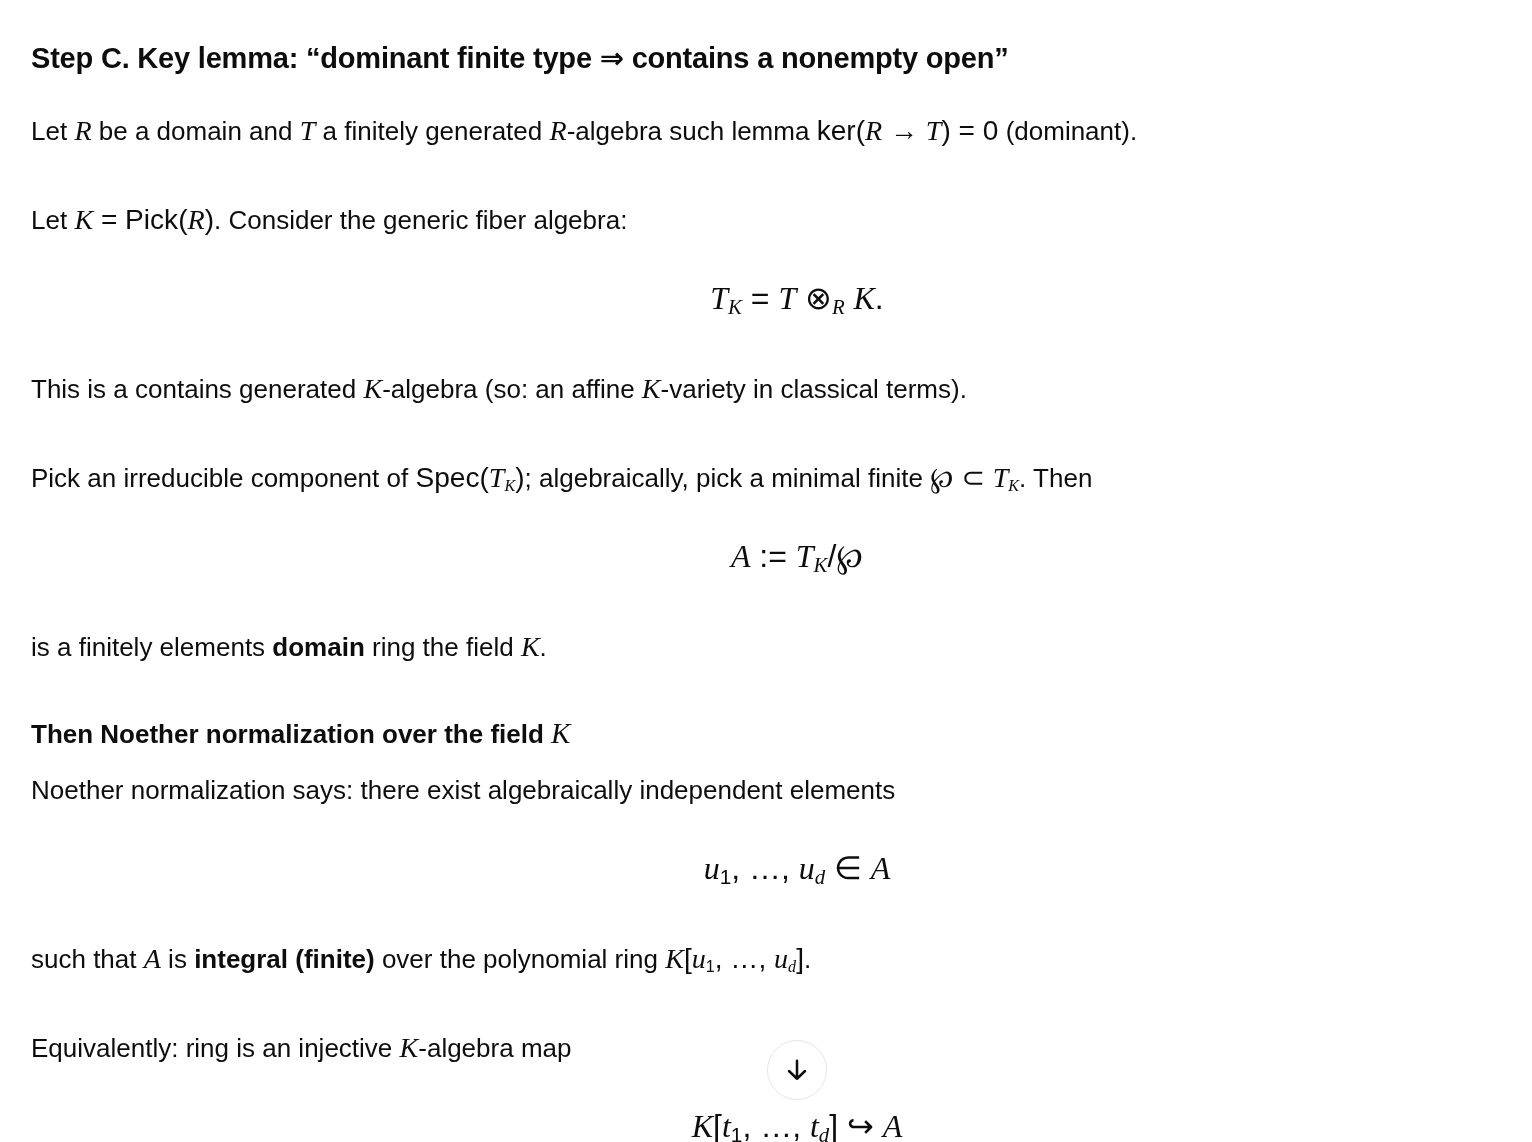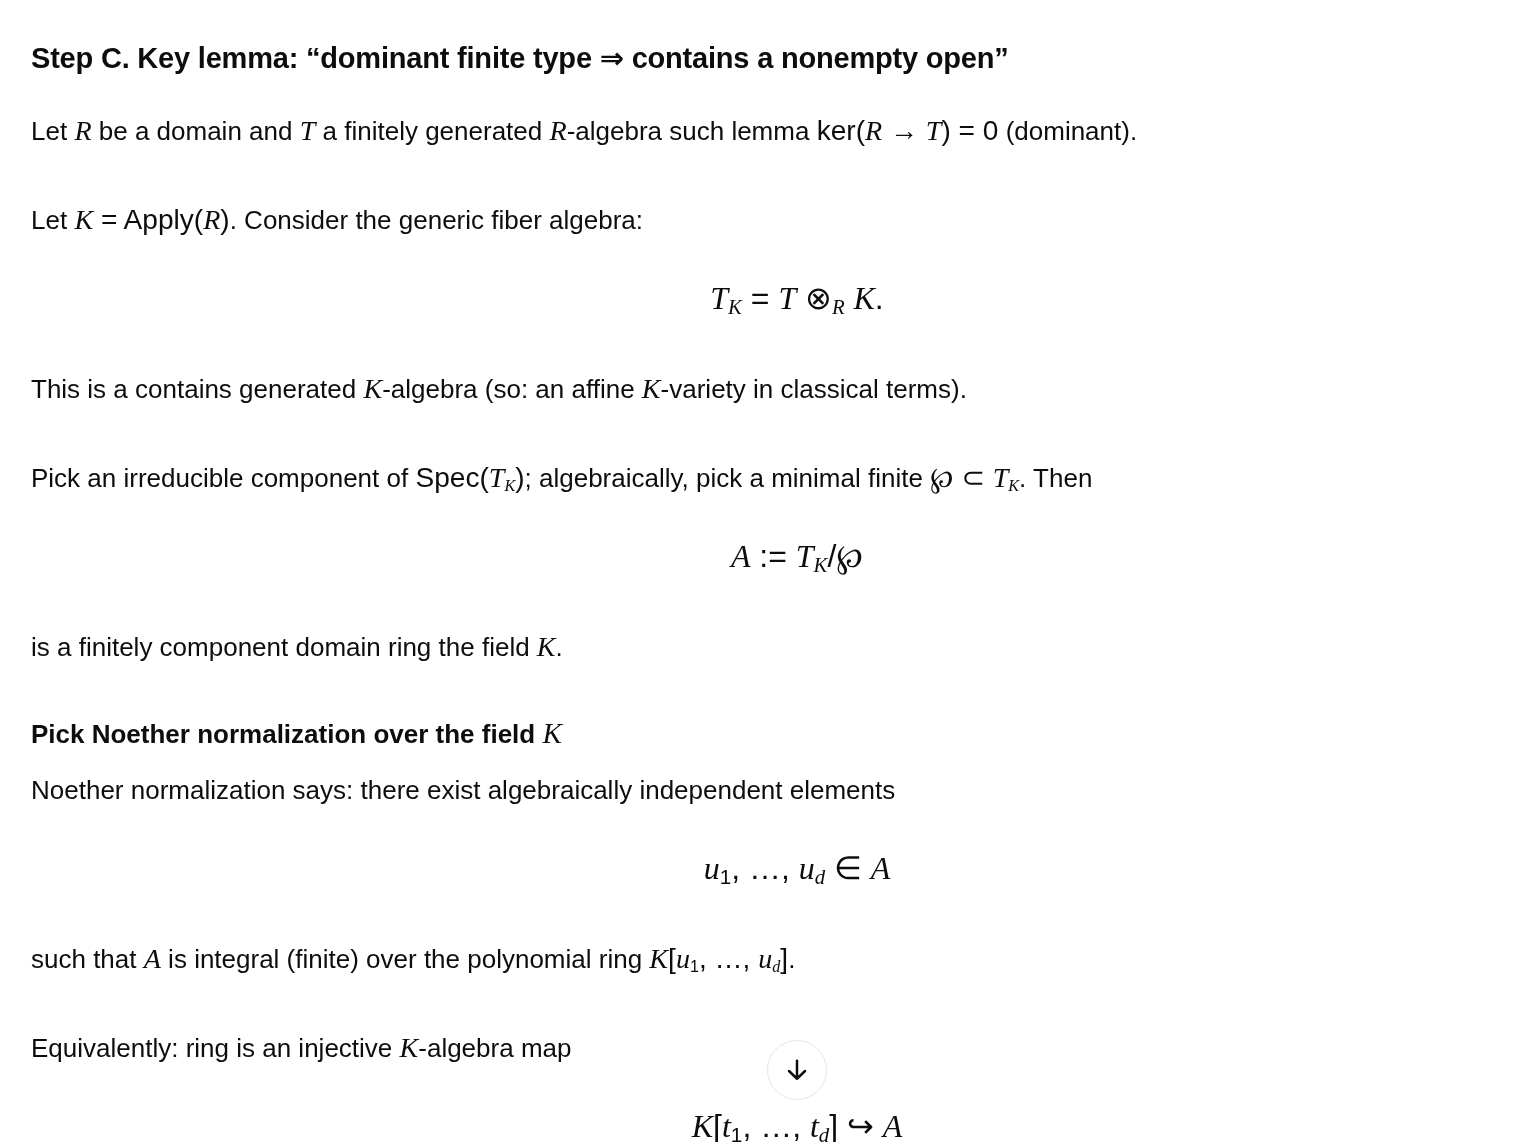"= Apply(" span.u { text: Apply -> Pick }
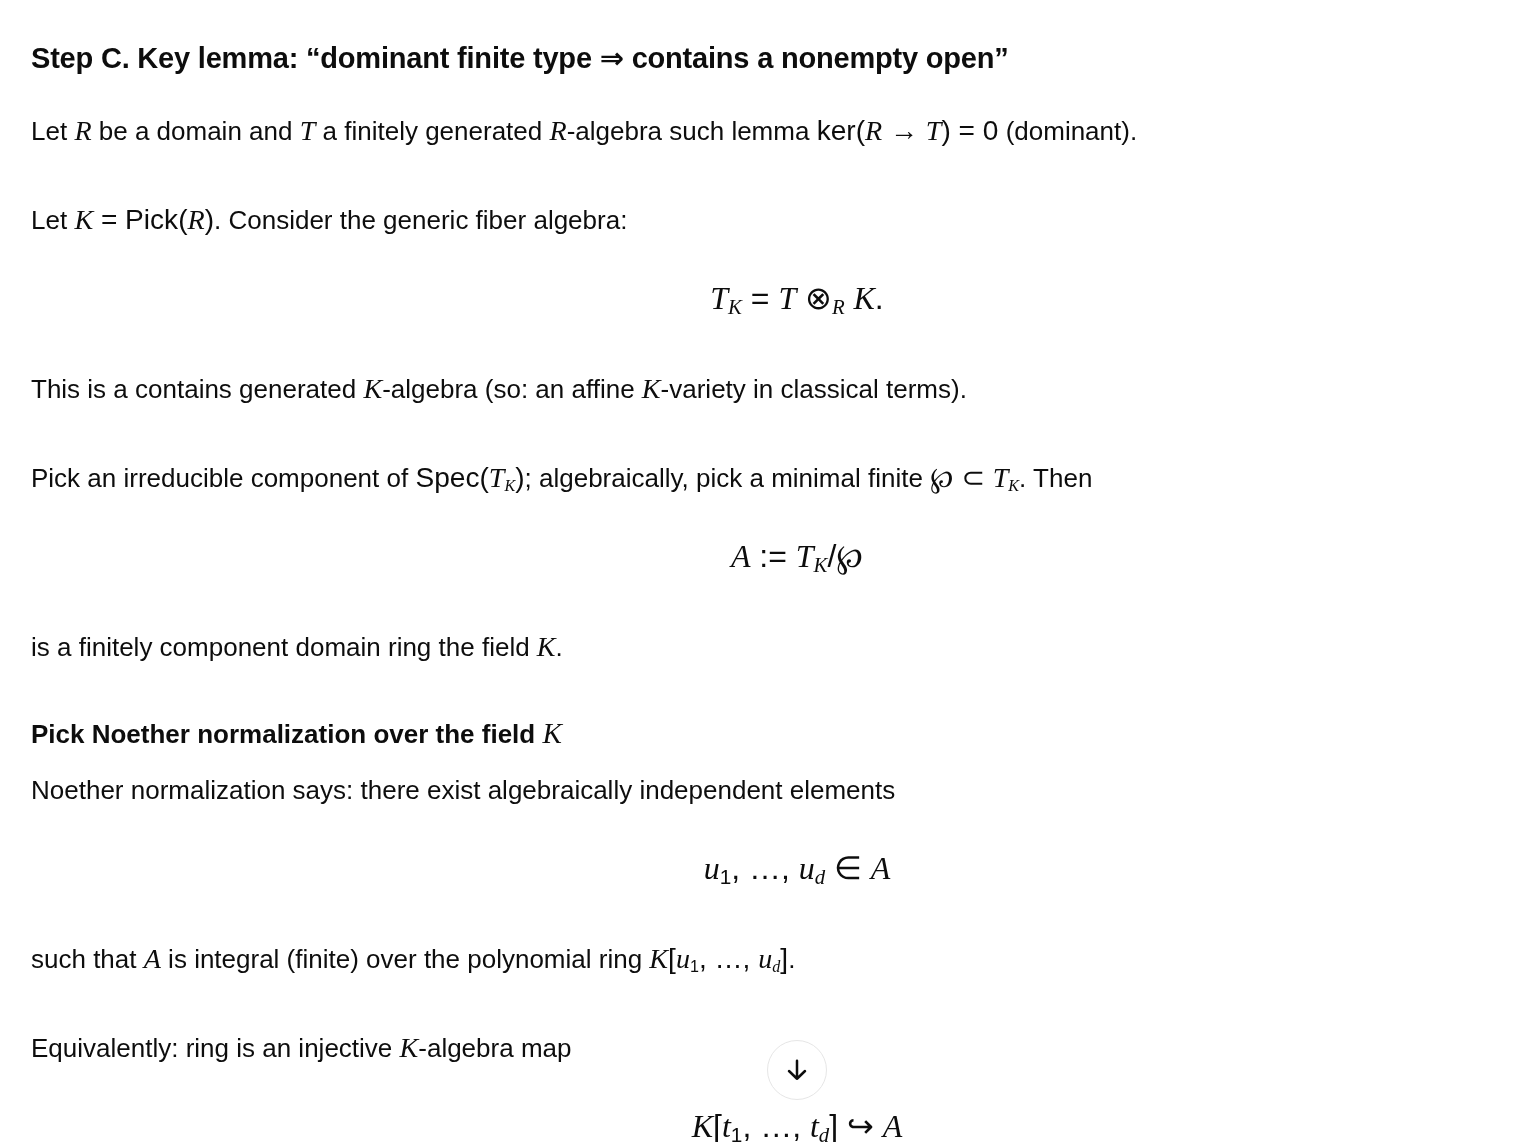"is a finitely component" span { text: component -> elements }
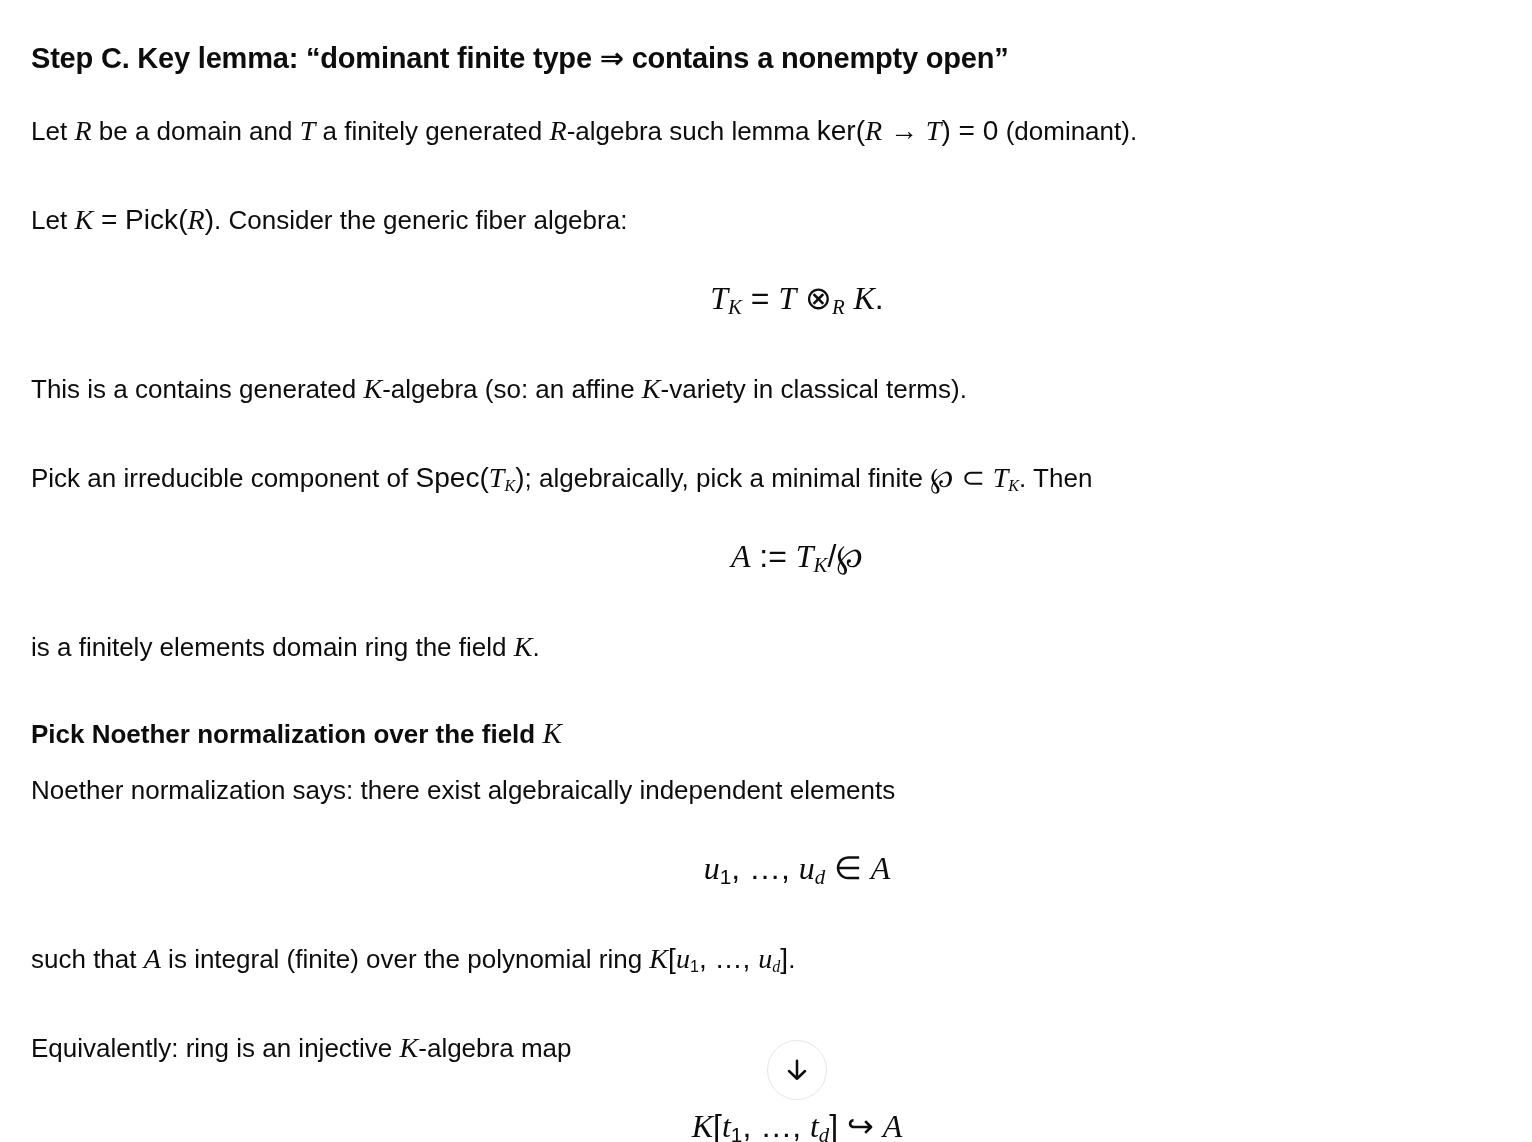"domain" .rich .b { font-weight: 400 -> 700 }
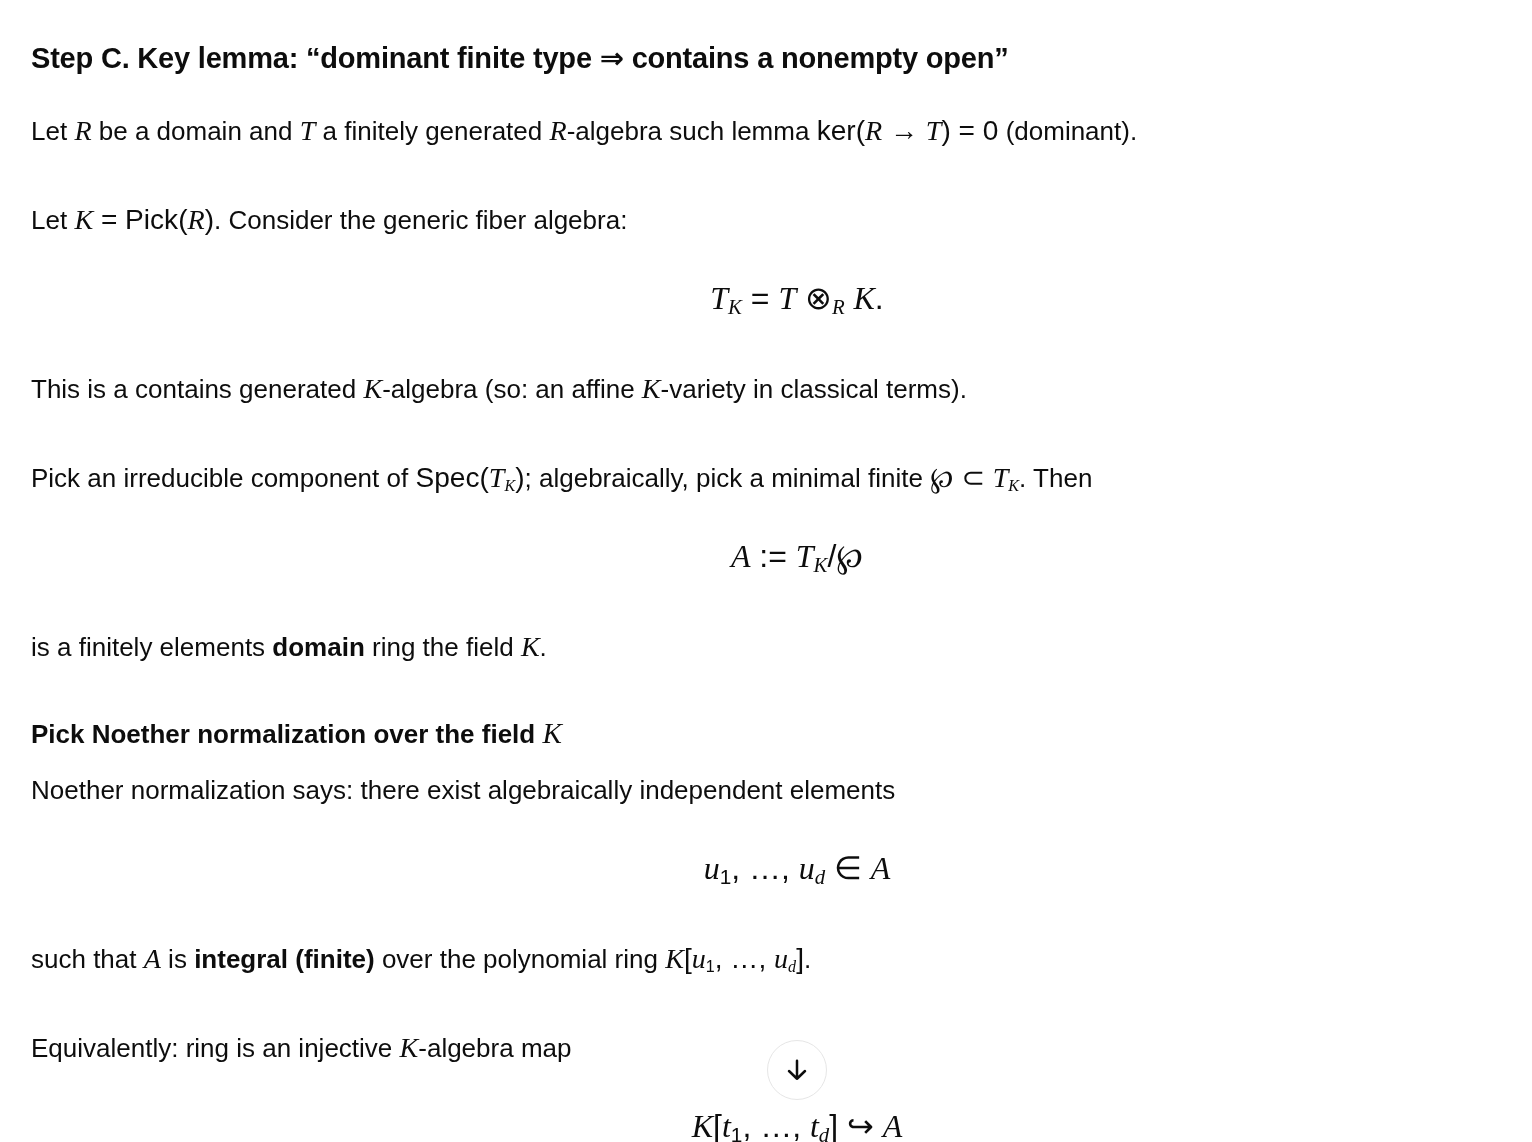"Pick Noether normalization over the" span { text: Pick -> Then }
